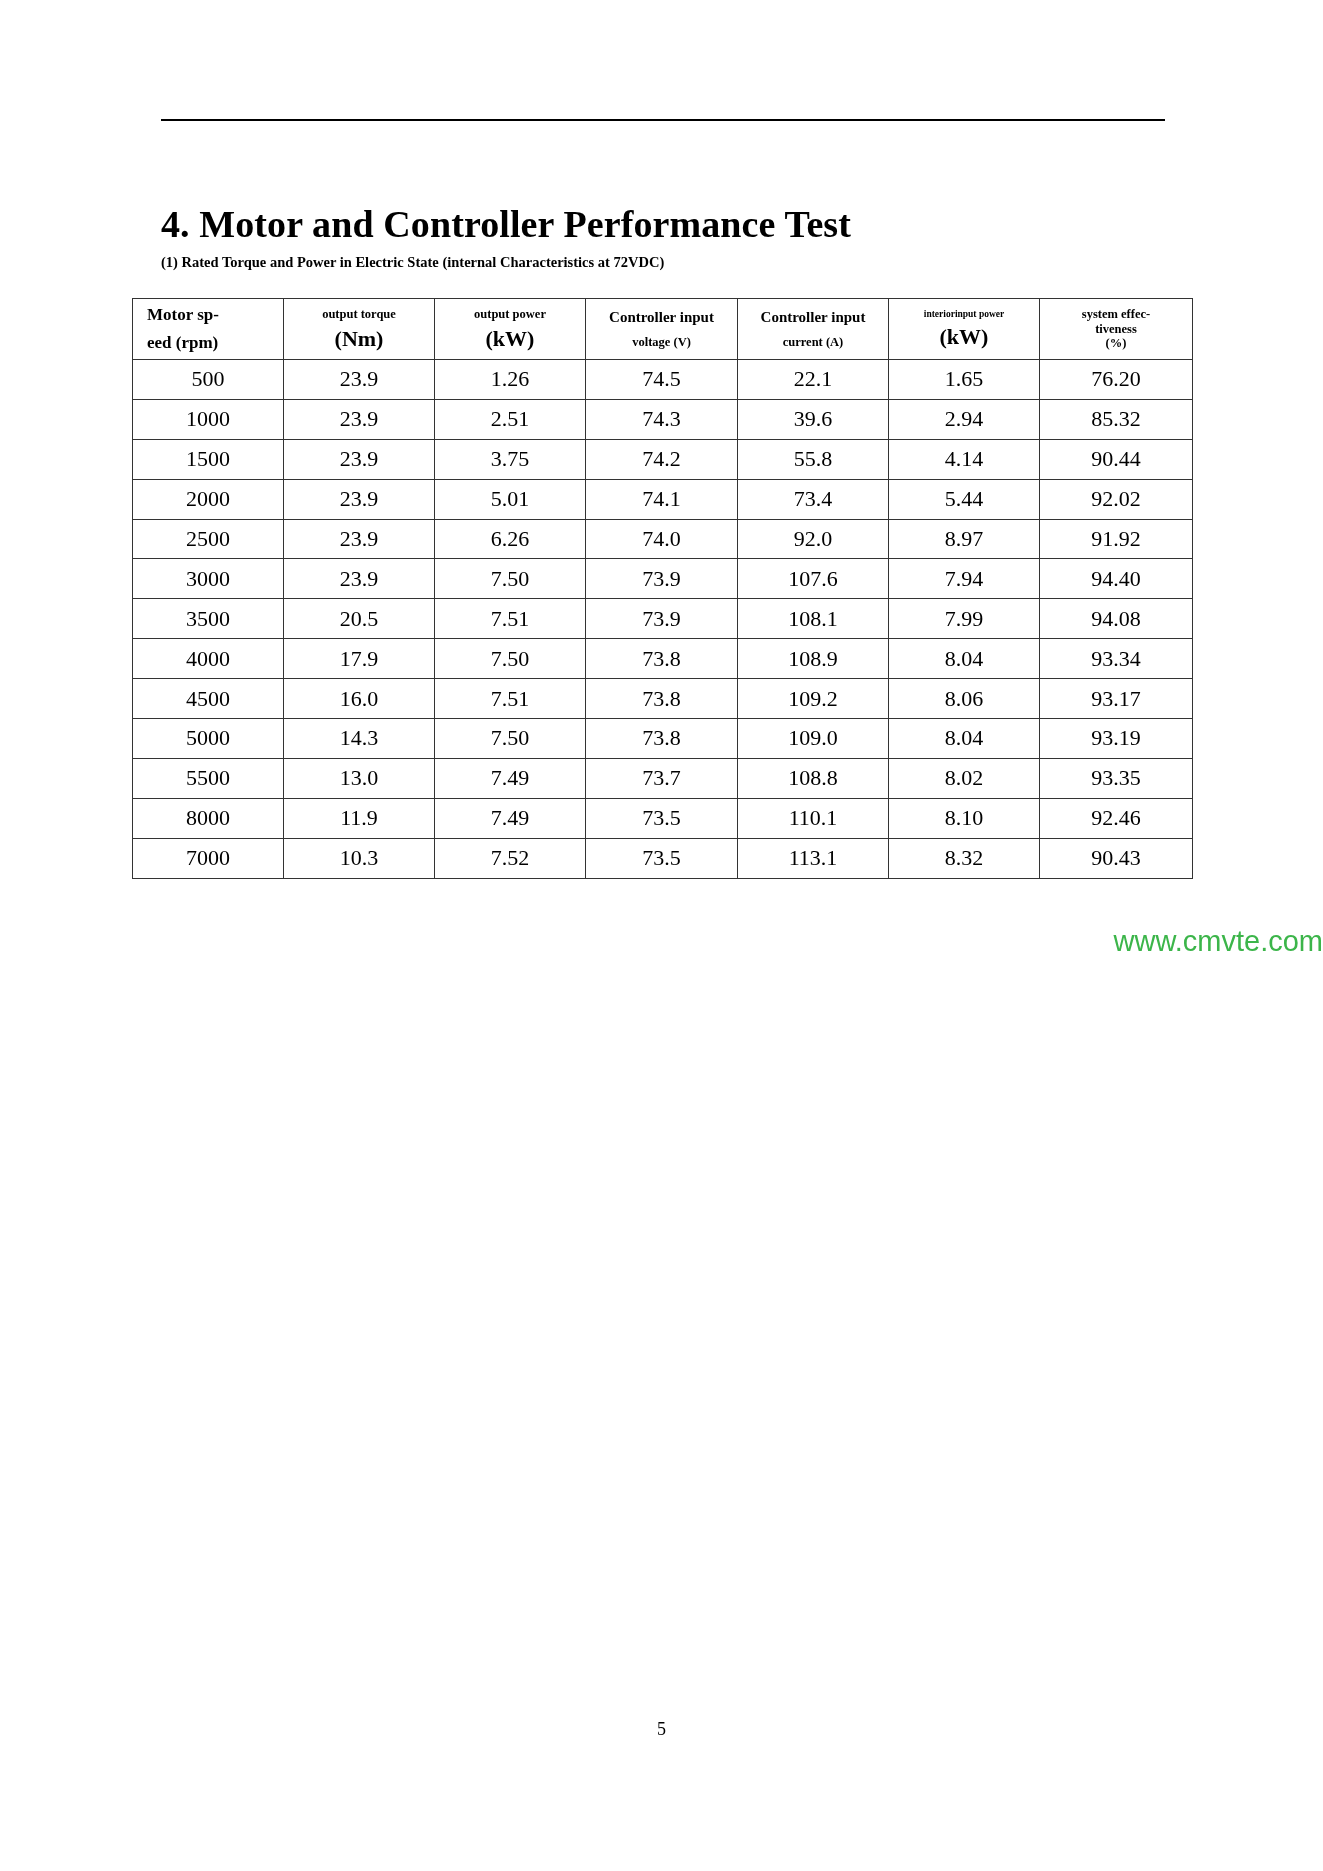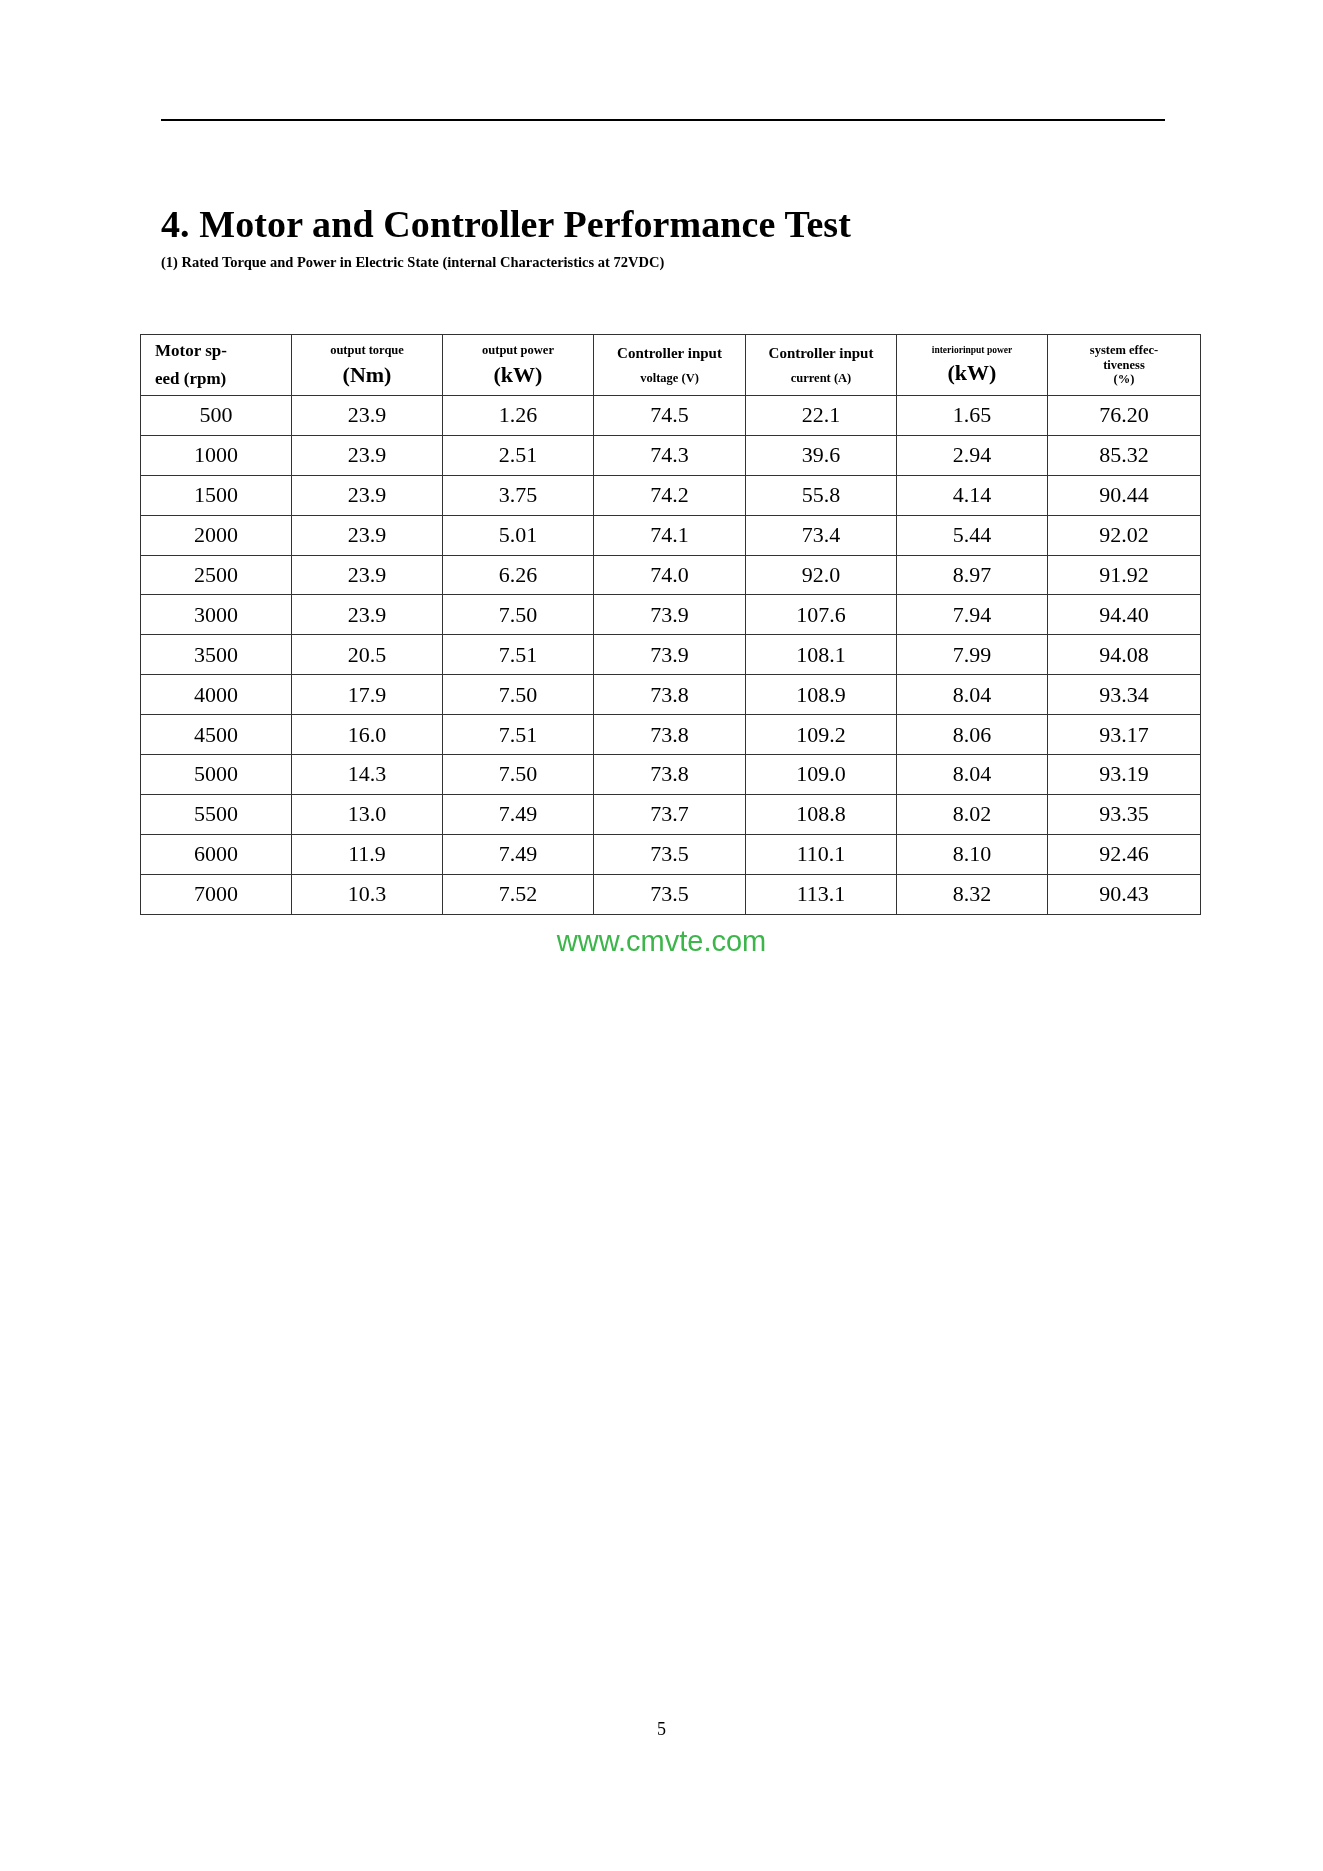"Motor sp-" table.perf { left: 140px -> 132px; margin-top: 36px -> none }
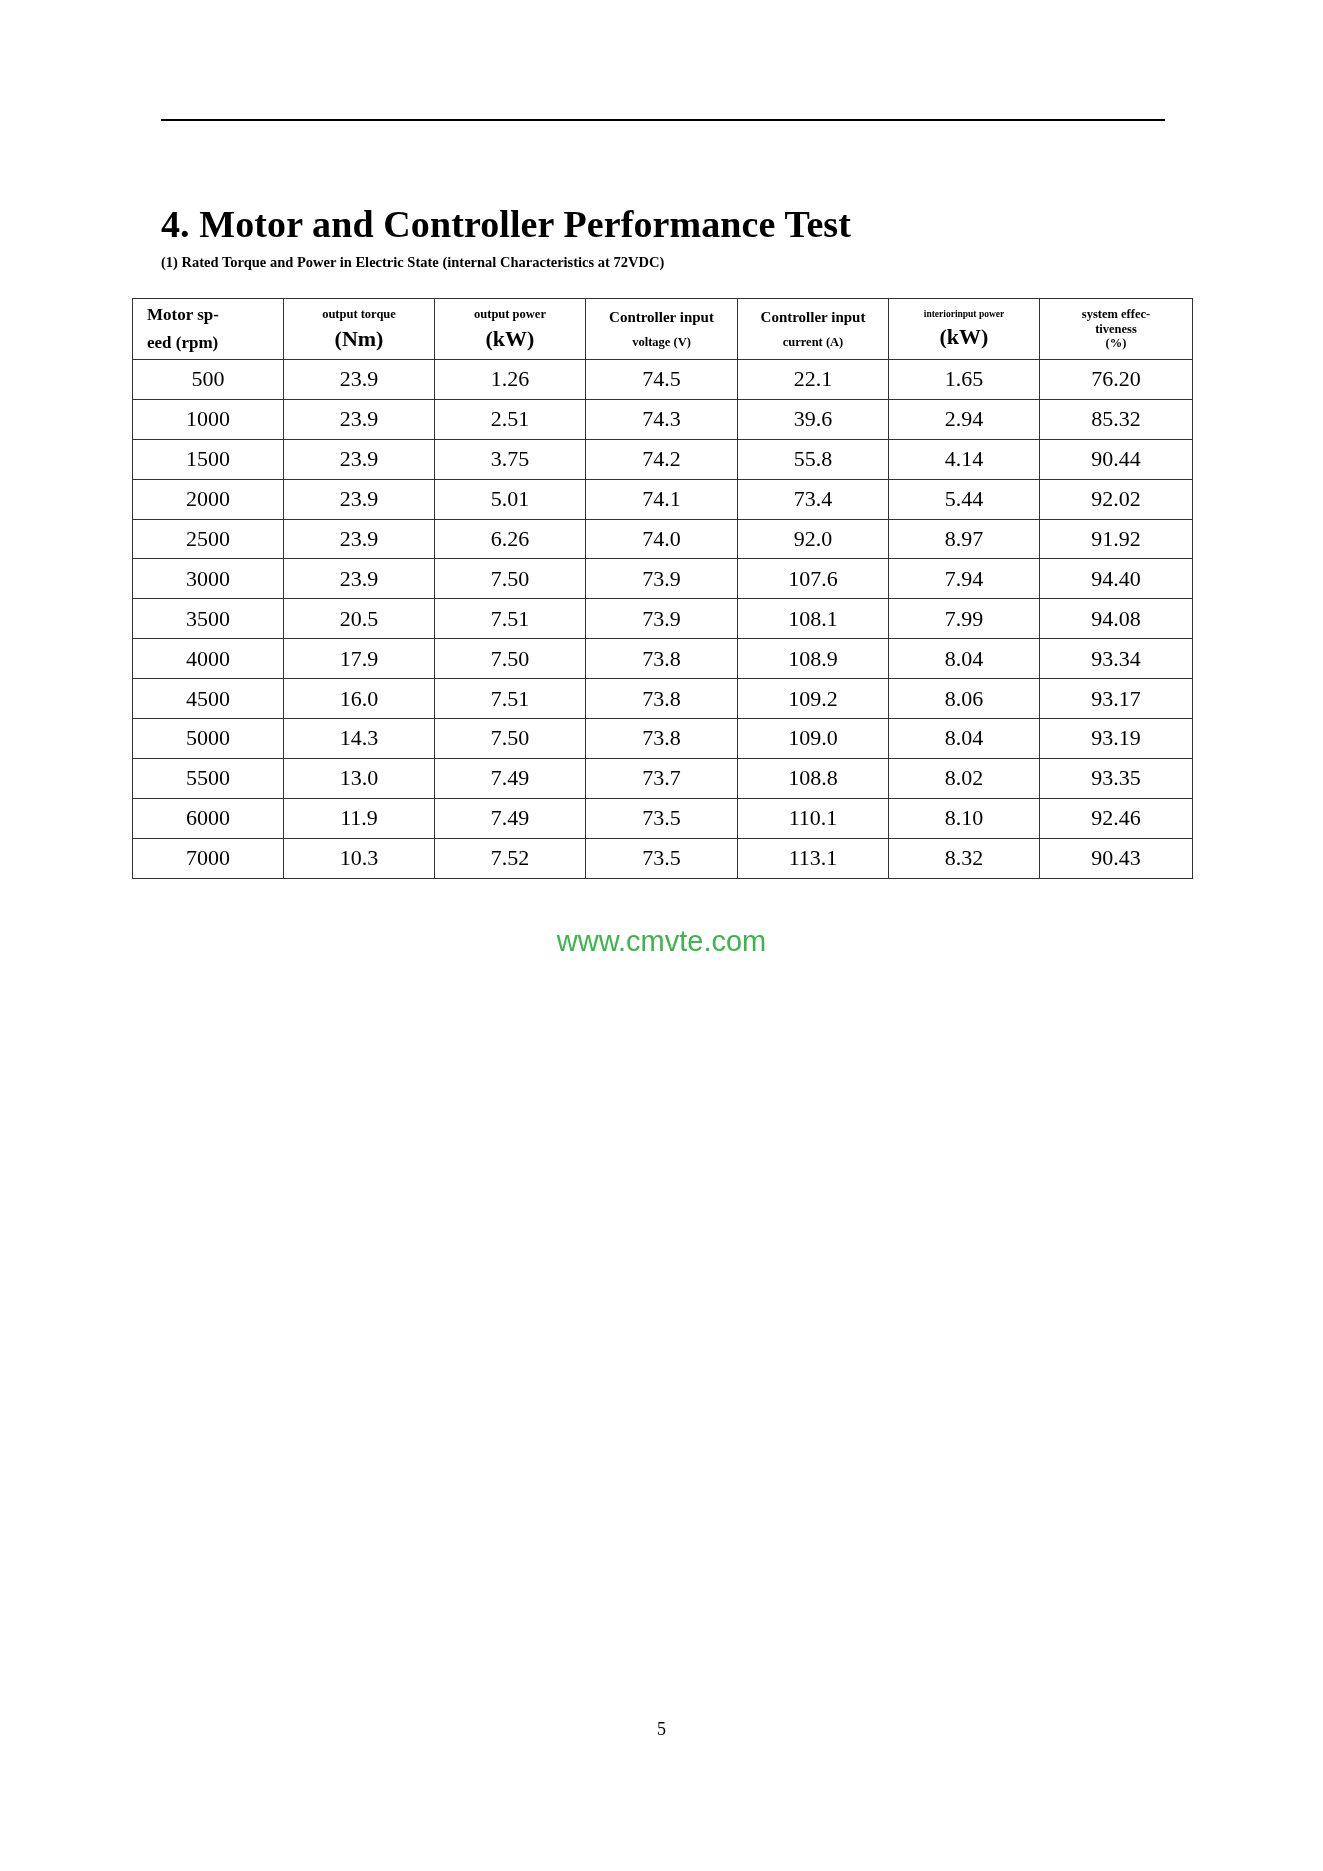"6000" td { text: 6000 -> 8000 }
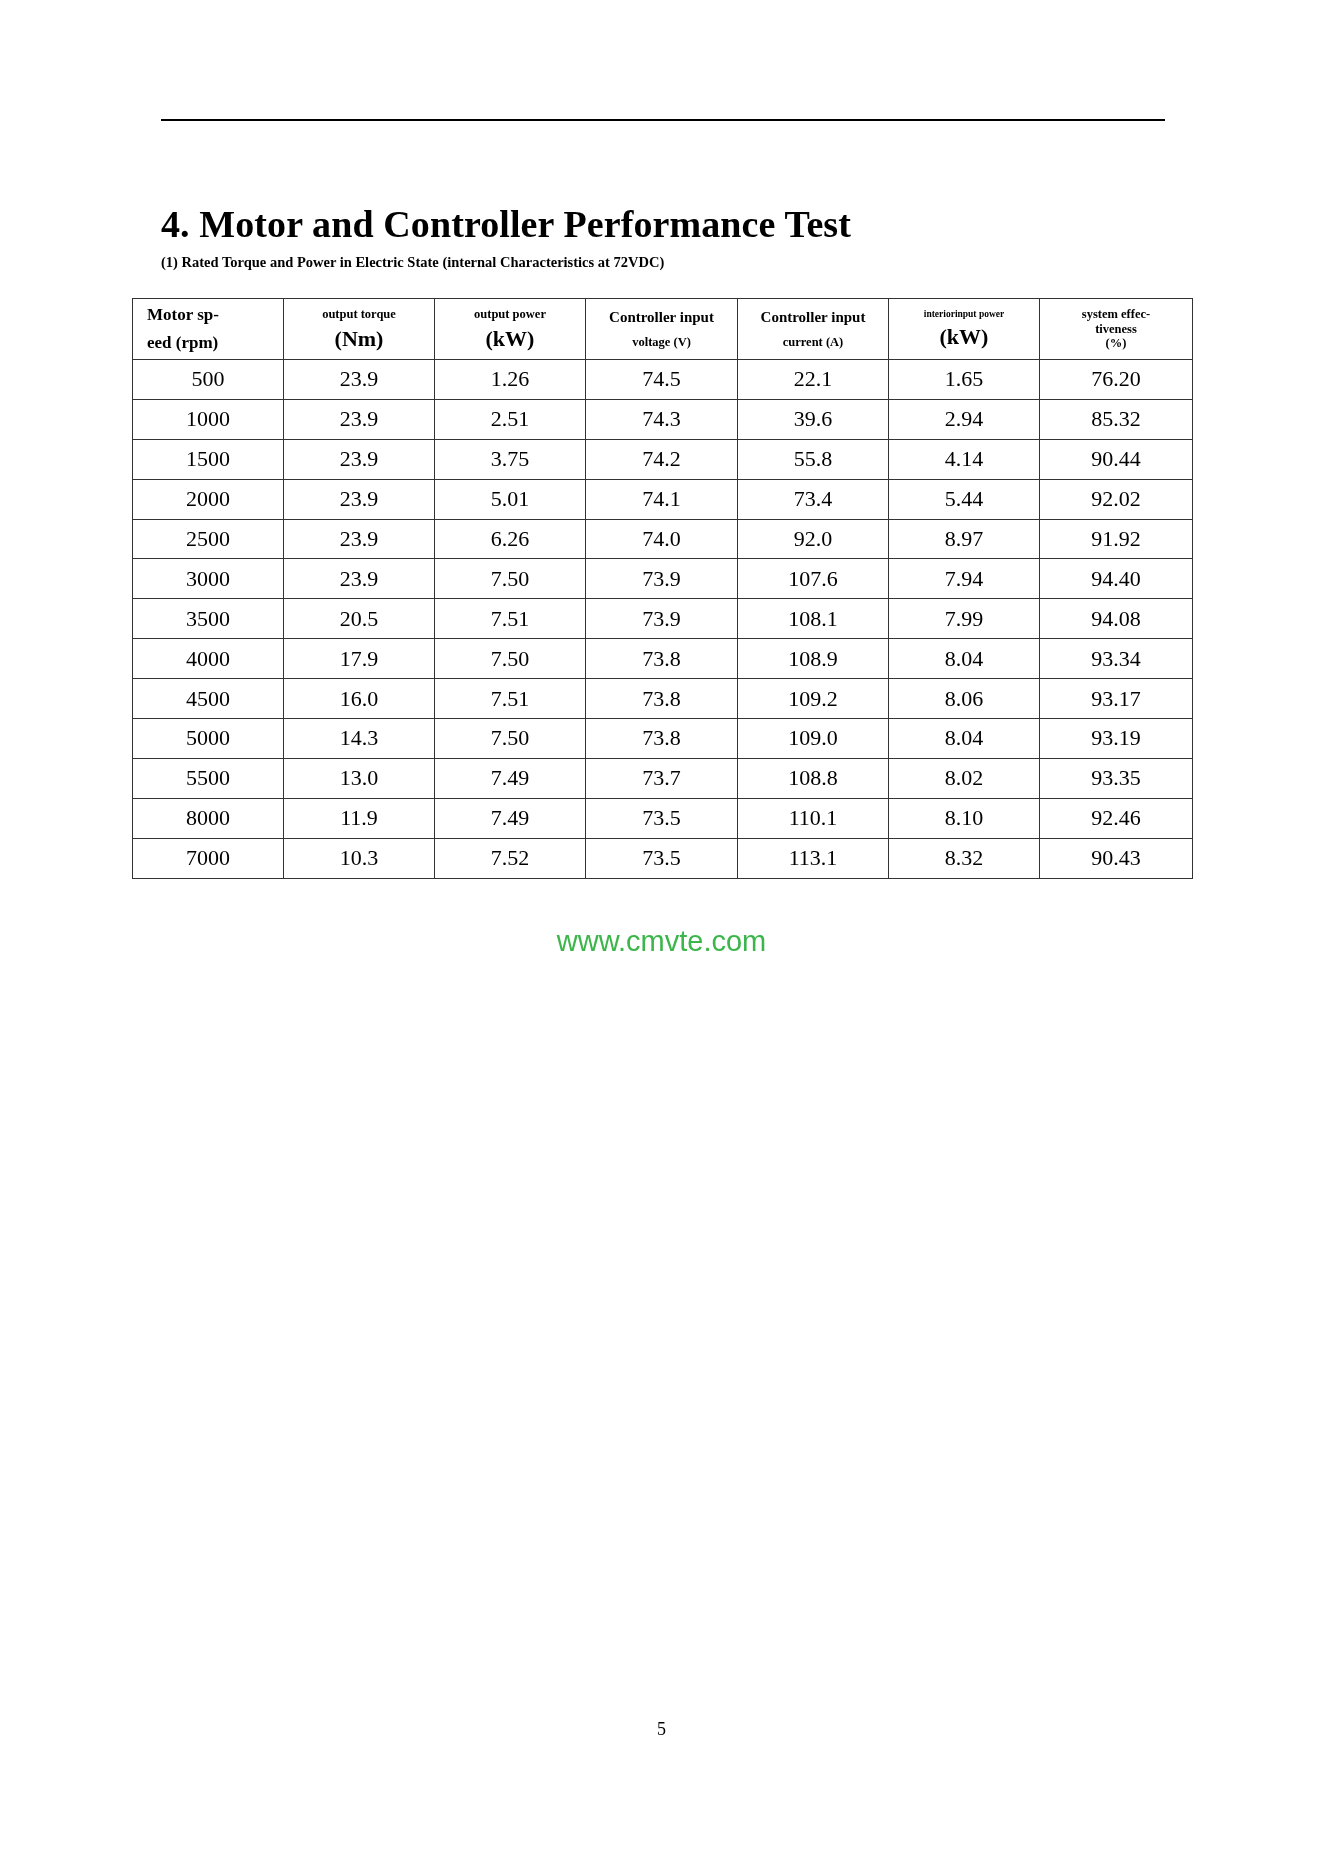"www.cmvte.com" .watermark { text-align: center -> right }
